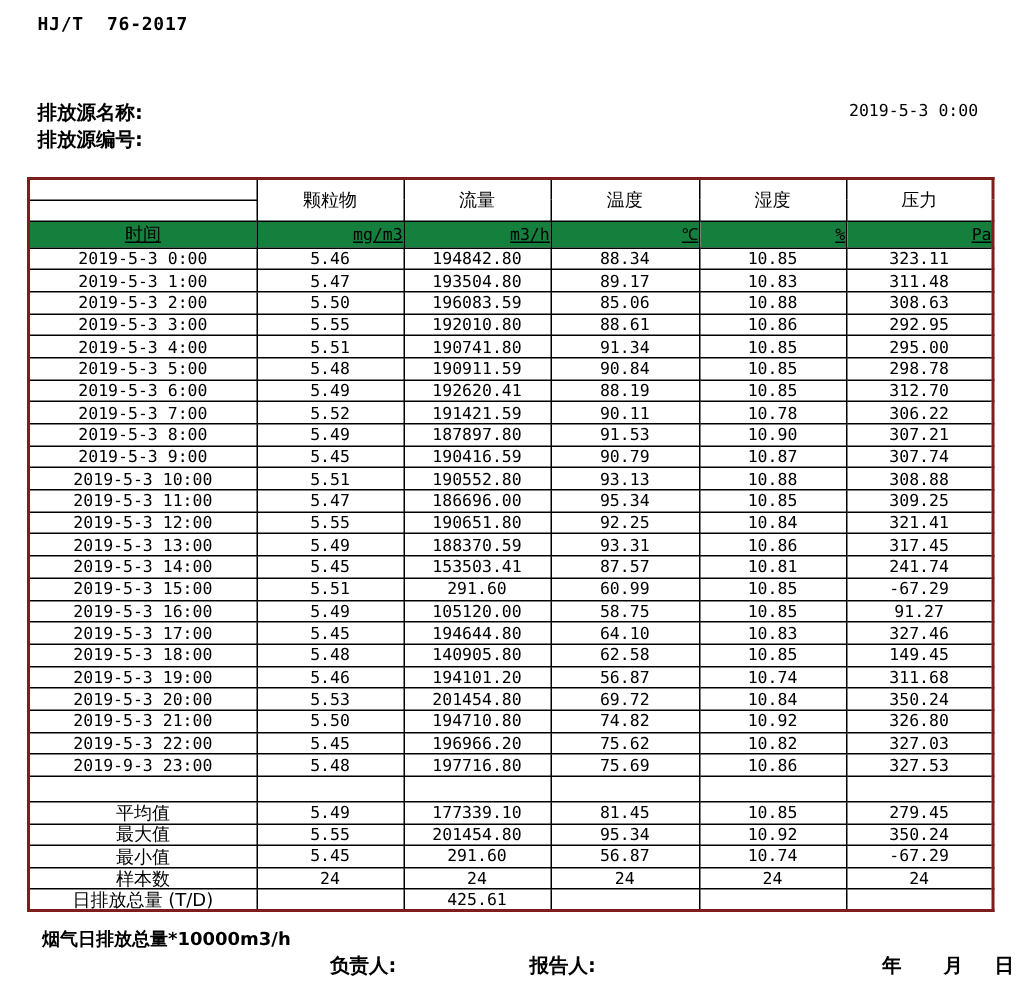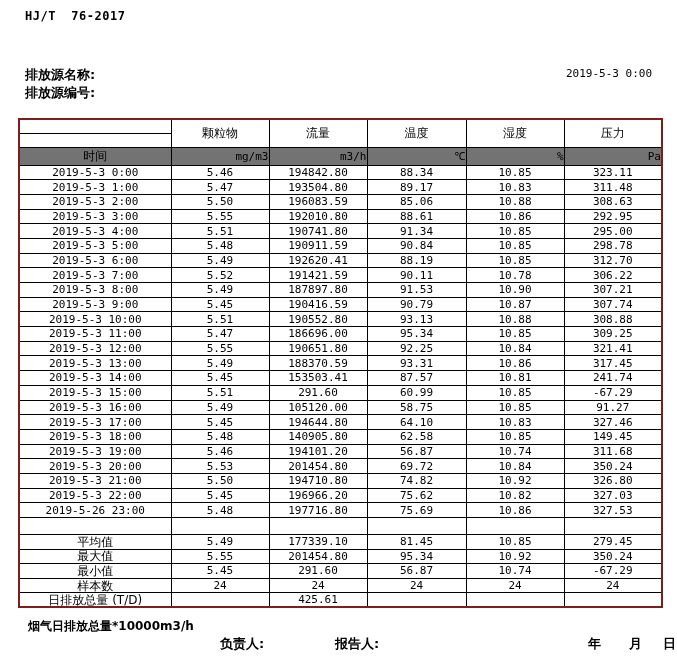"时间" tr.unit-row { background: #737373 -> #15803d; text-decoration: none -> underline }
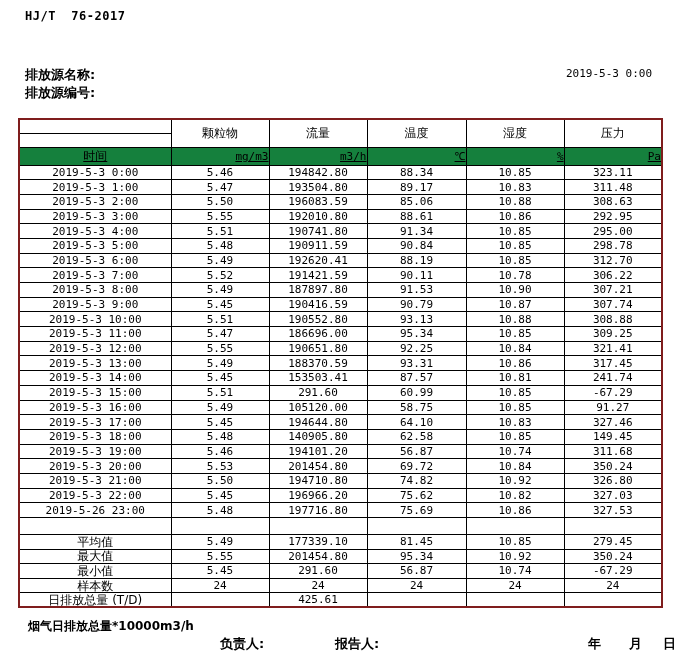"2019-5-26 23:00" td.time-cell { text: 2019-5-26 -> 2019-9-3 }
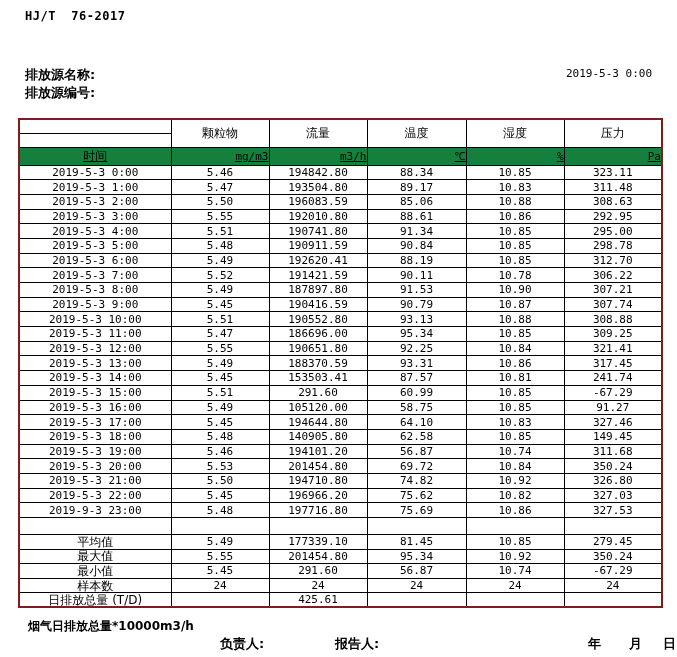"报告人:" .pos-reporter { left: 335px -> 353px }
